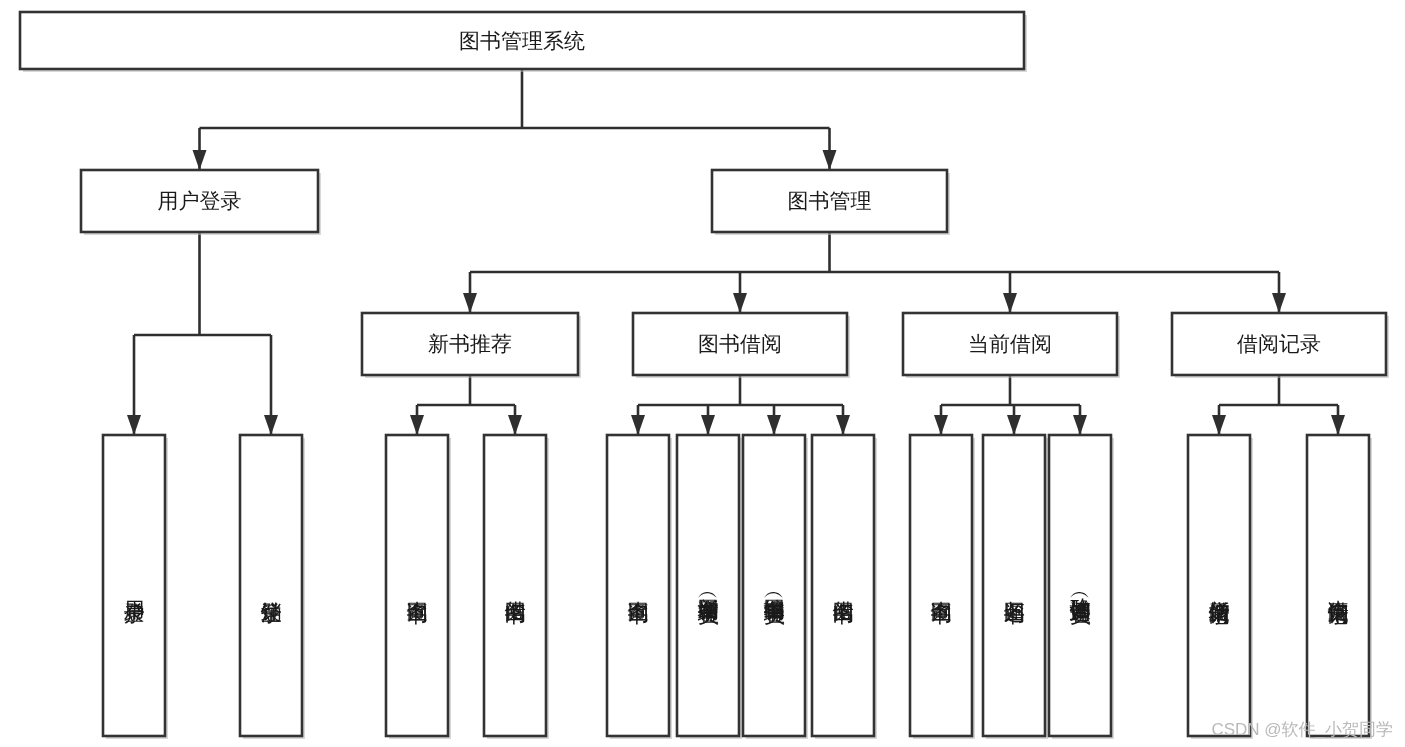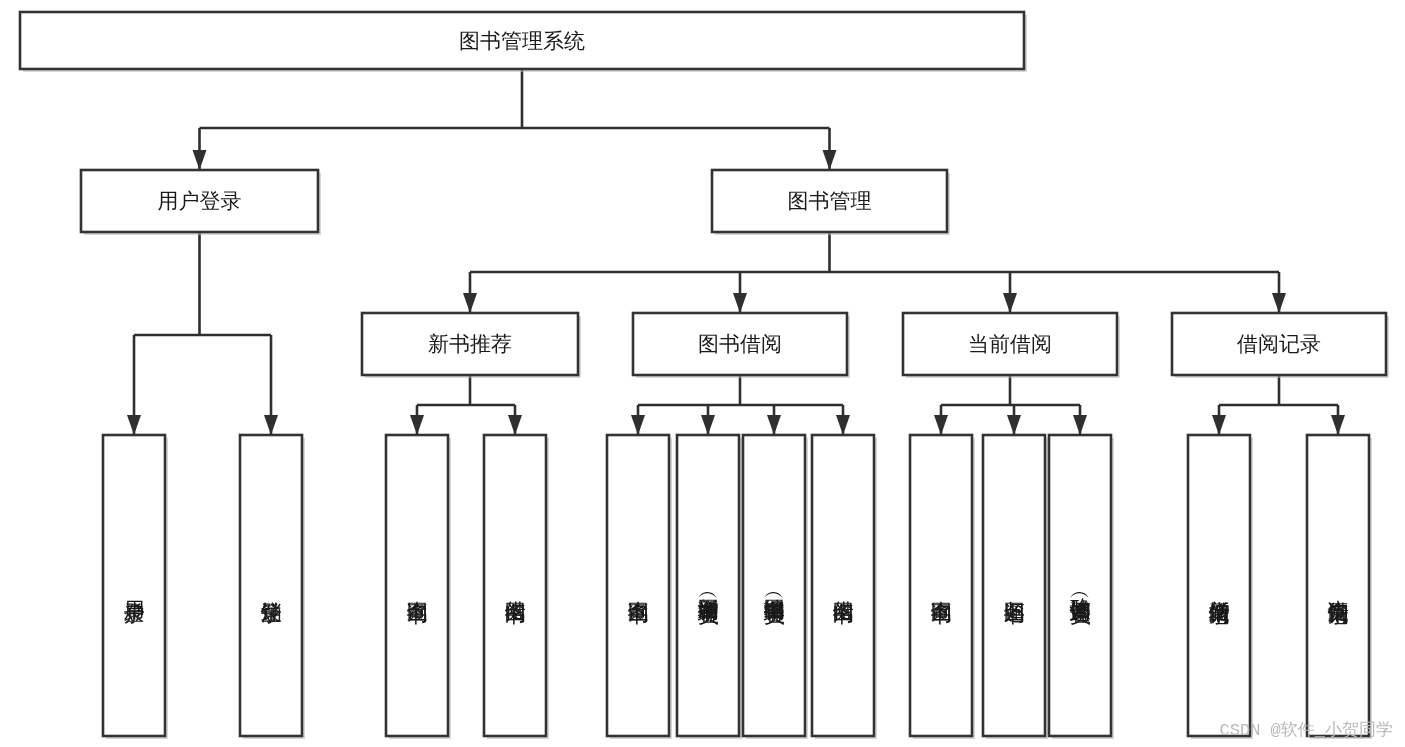"CSDN @软件_小贺同学" .watermark { font-family: Liberation Mono, monospace -> Liberation Sans, sans-serif }
